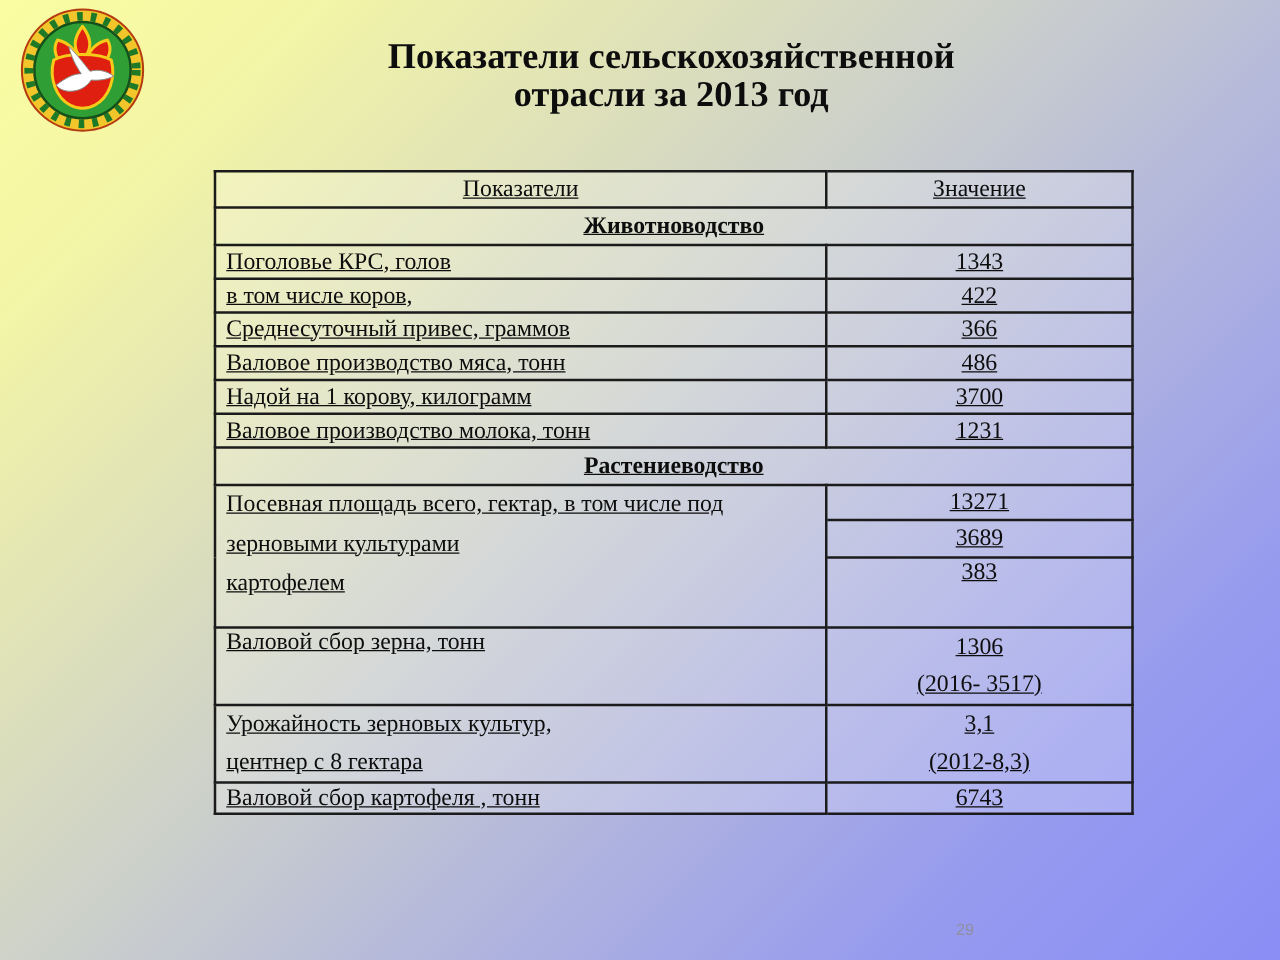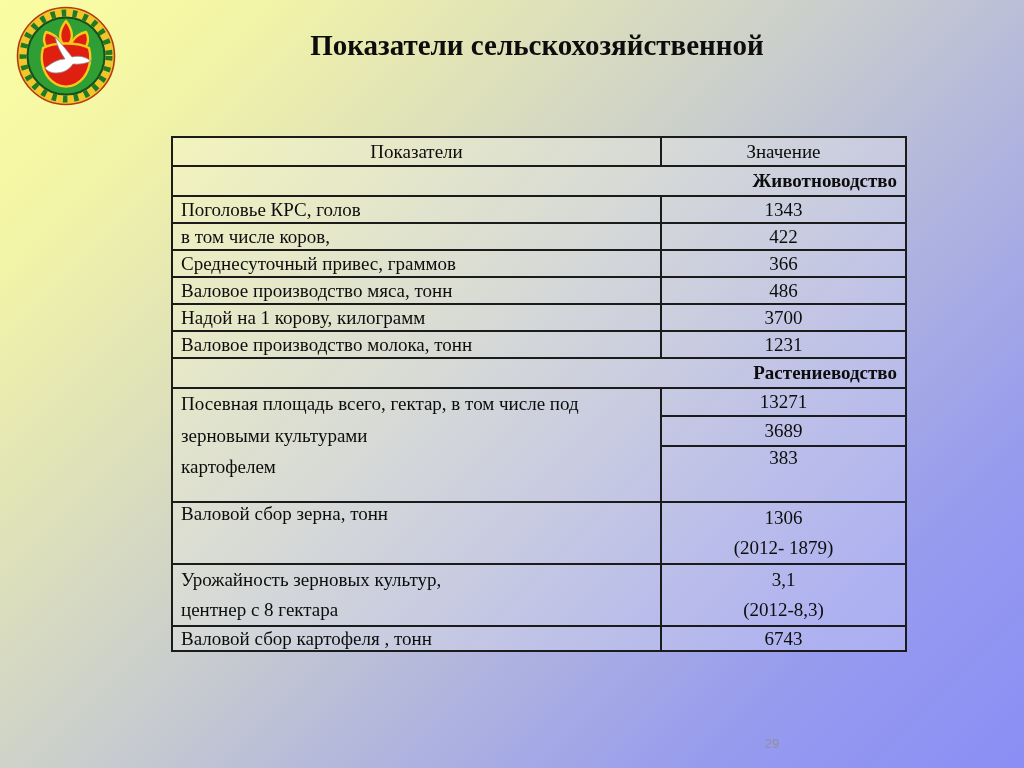"отрасли за 2013 год" div { html: none -> <div>отрасли за 2013 год</div> }
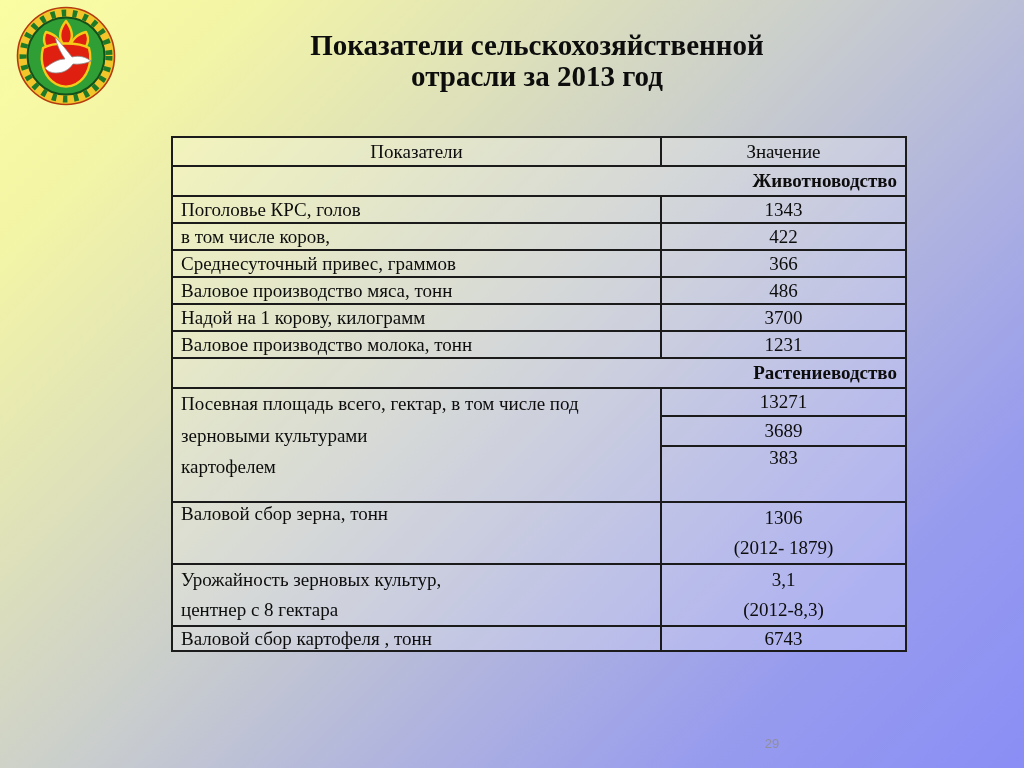"Показатели" table.indicators { text-decoration: none -> underline }
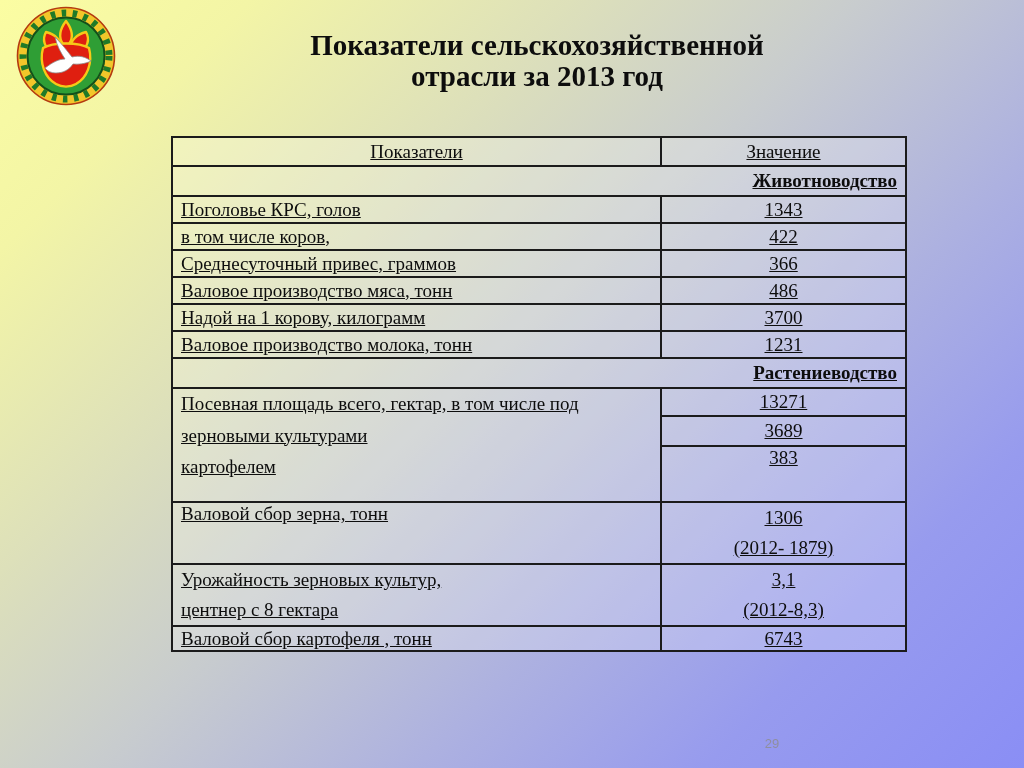"Животноводство" tr.sec td { text-align: right -> center }
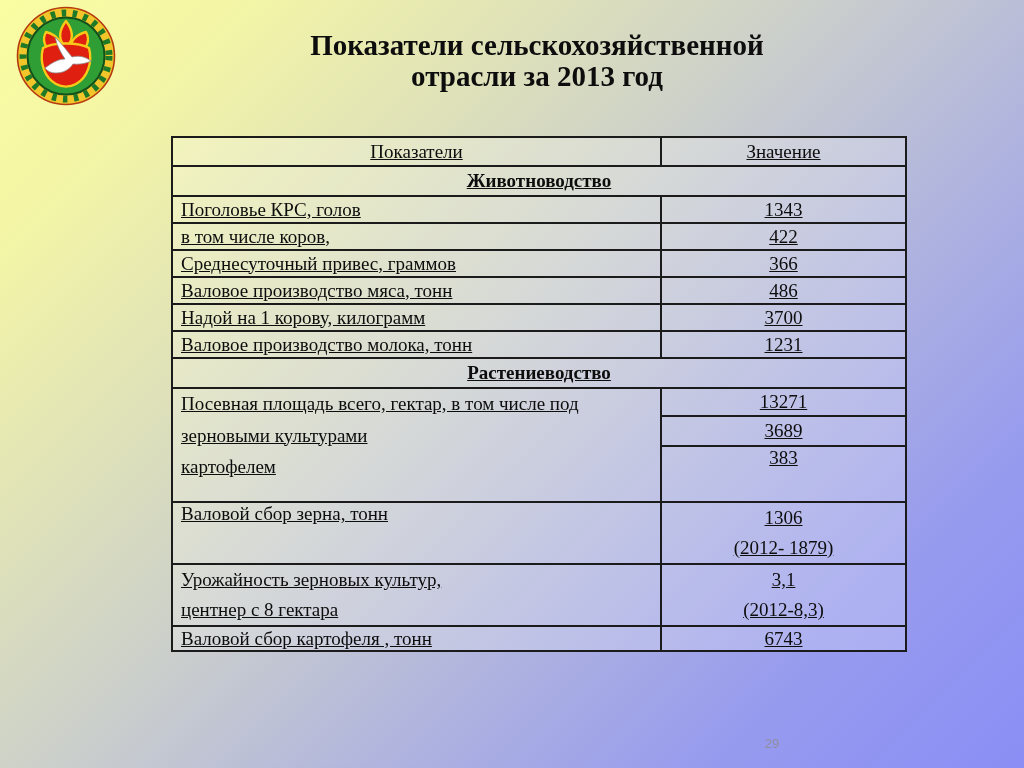"(2012- 1879)" div { text: 2012- 1879 -> 2016- 3517 }
